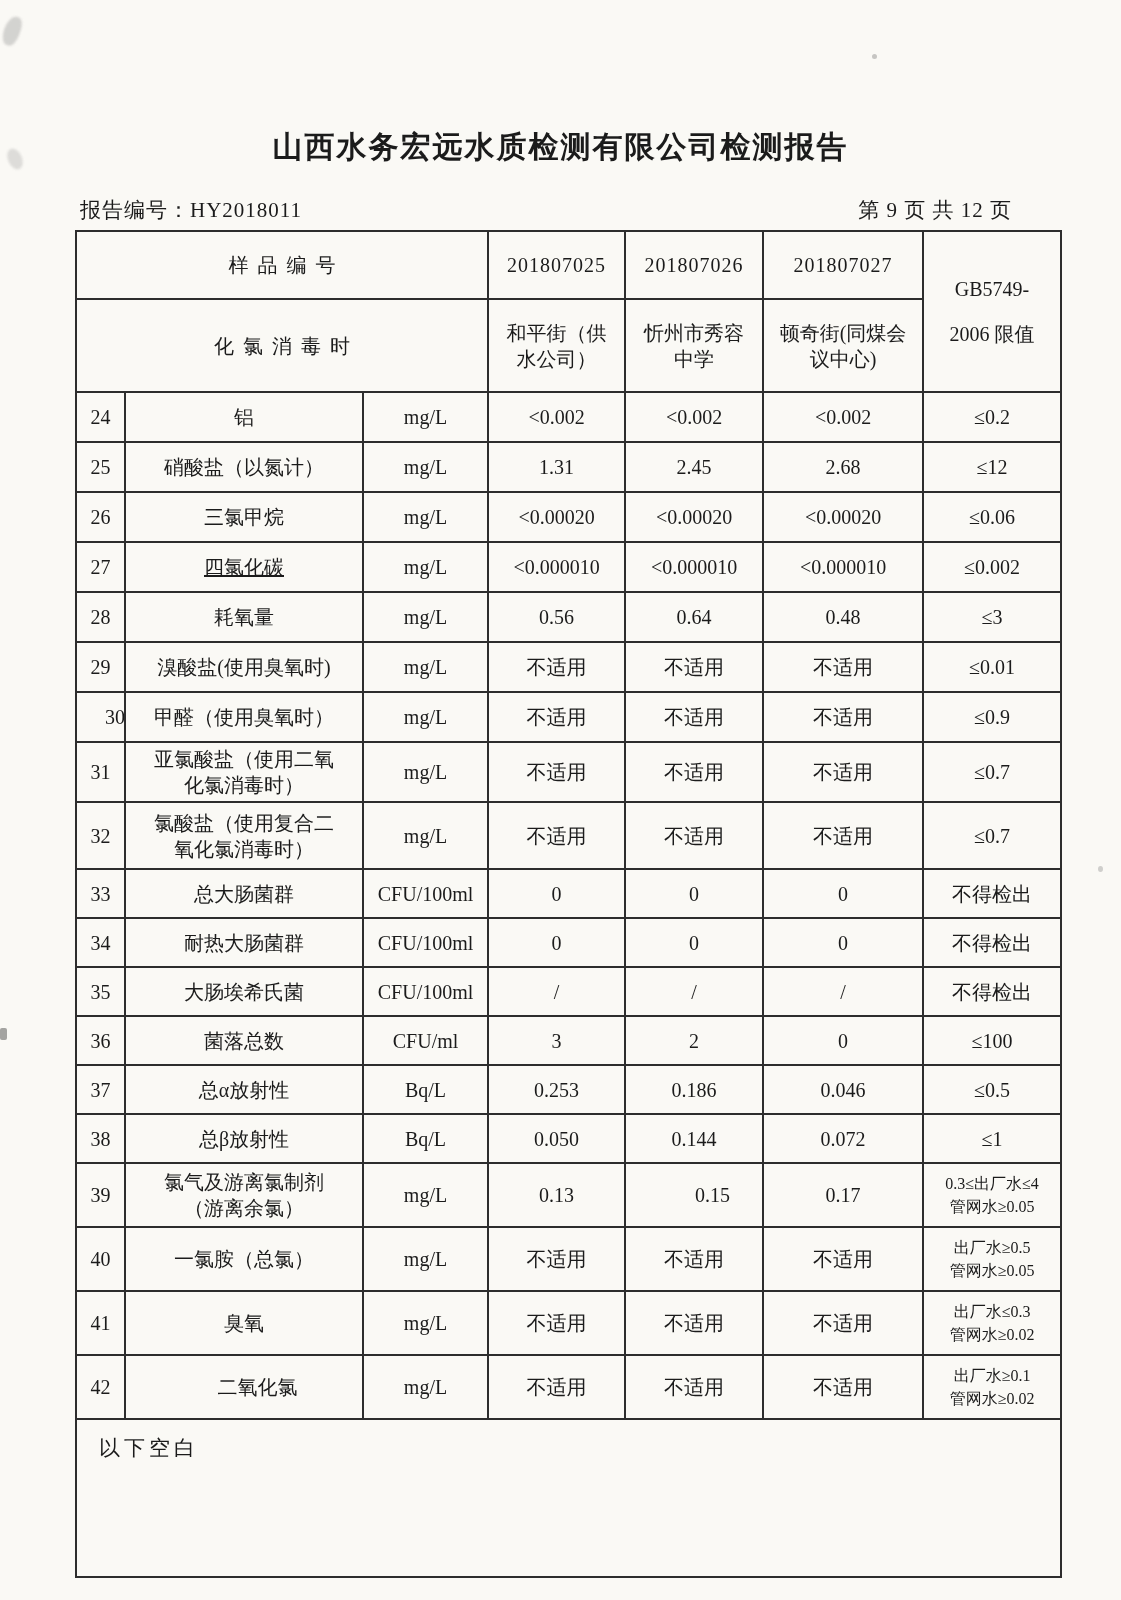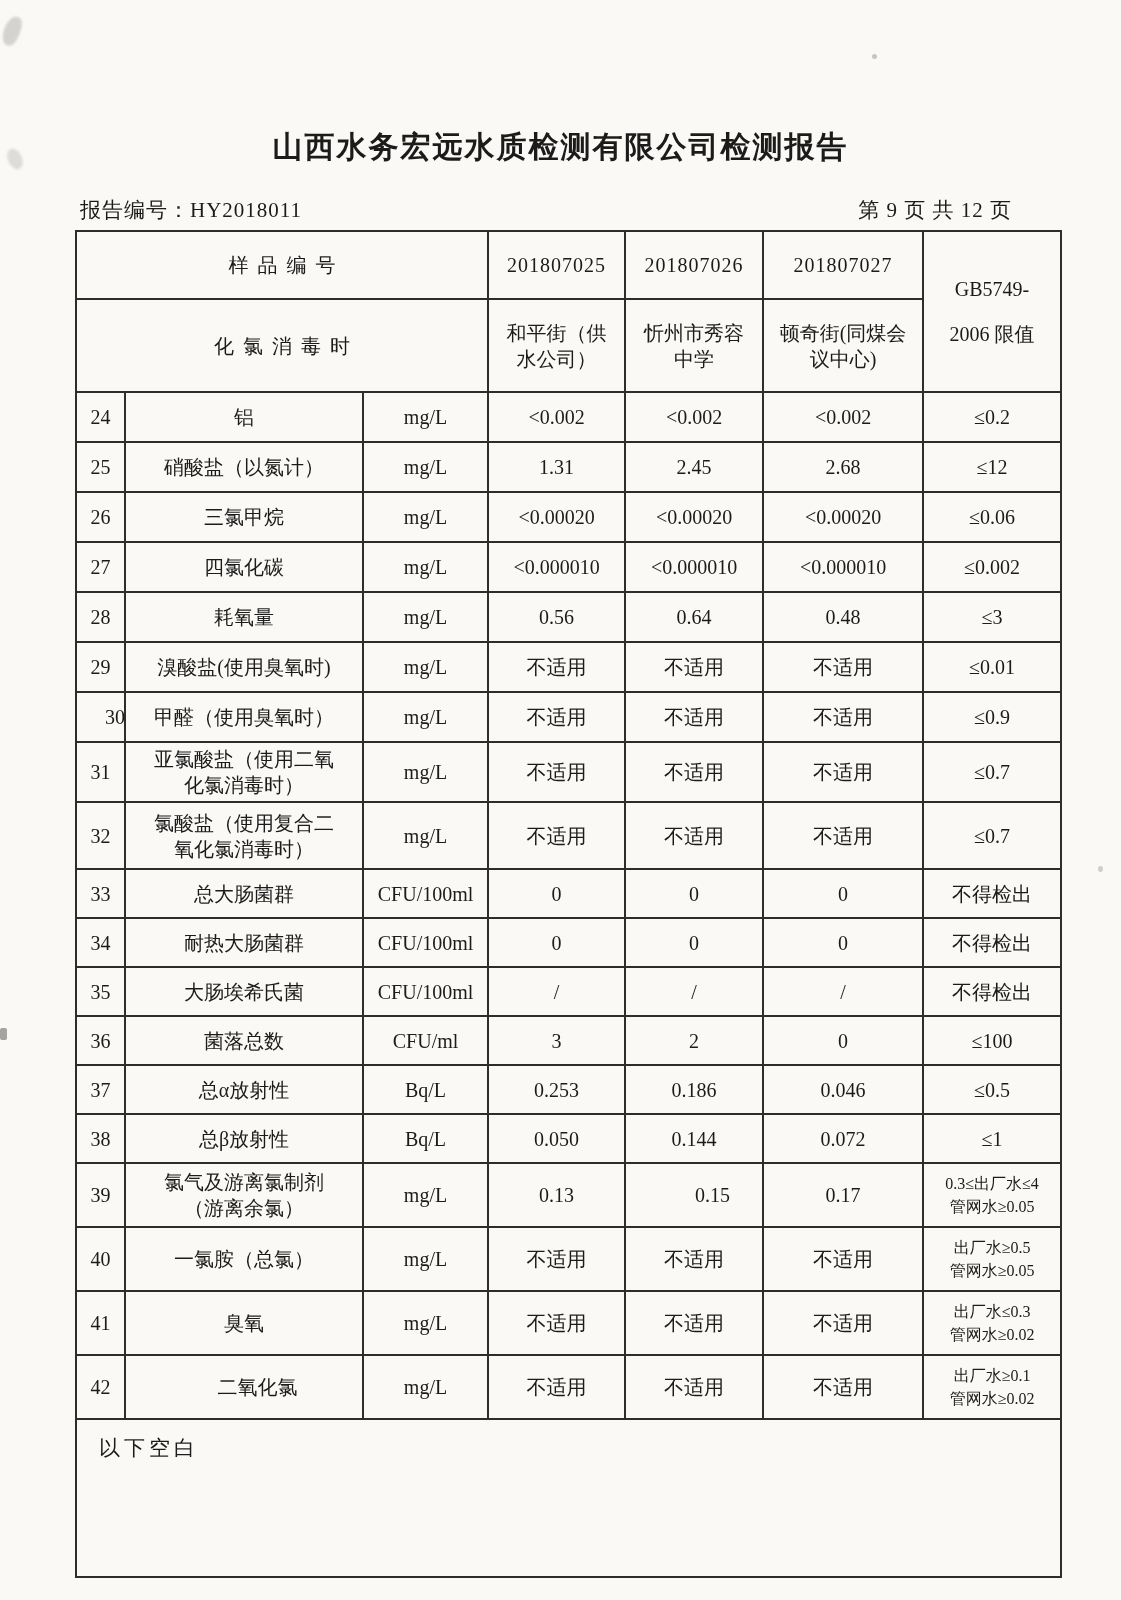"四氯化碳" td.c-item { text-decoration: none -> underline }
